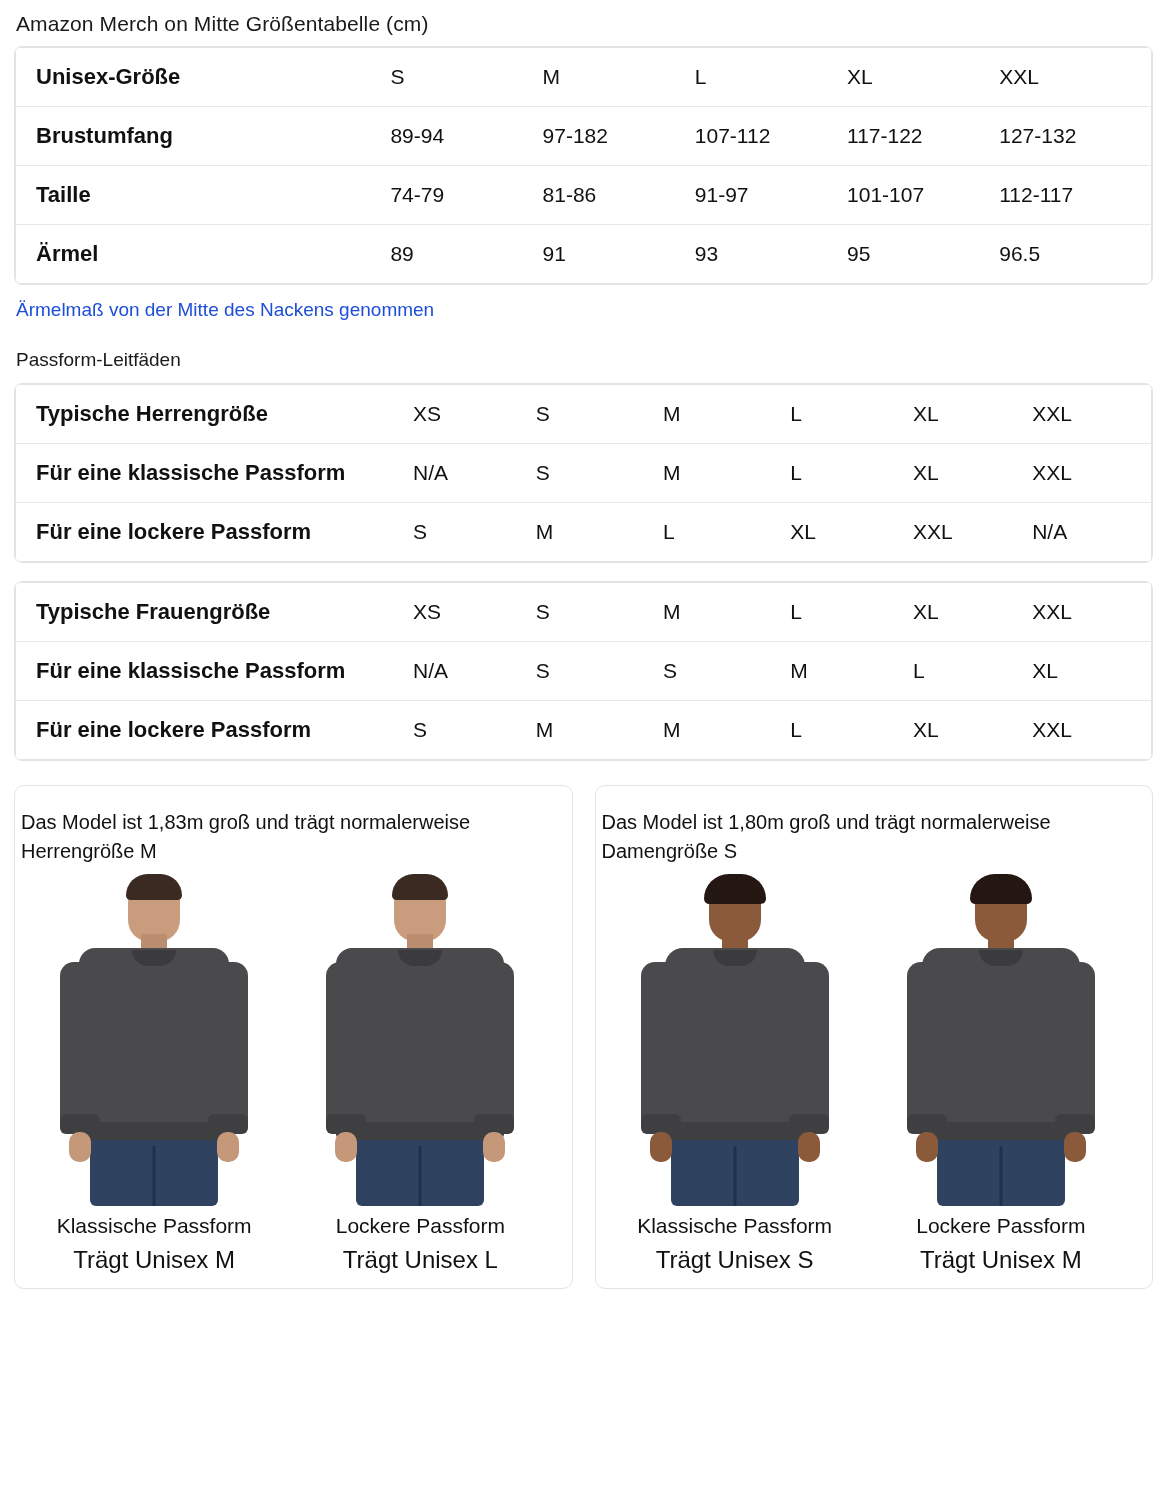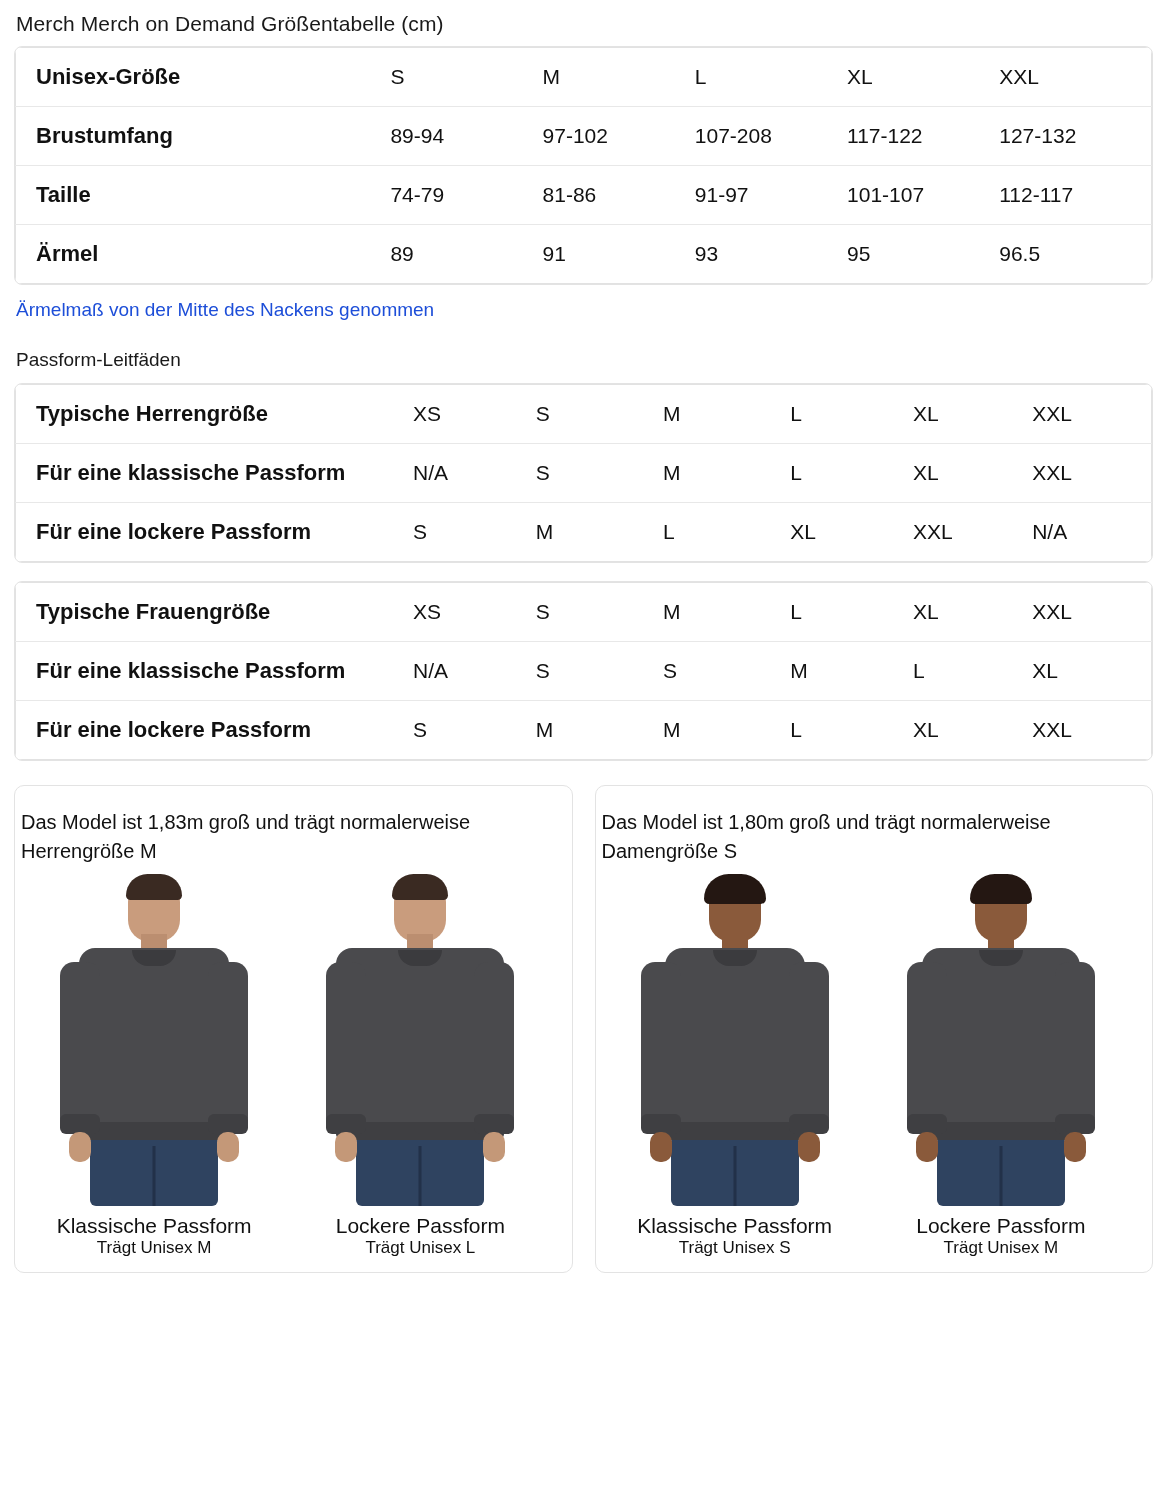"Merch Merch on Demand Größentabelle" div.title { text: Merch Merch on Demand -> Amazon Merch on Mitte }
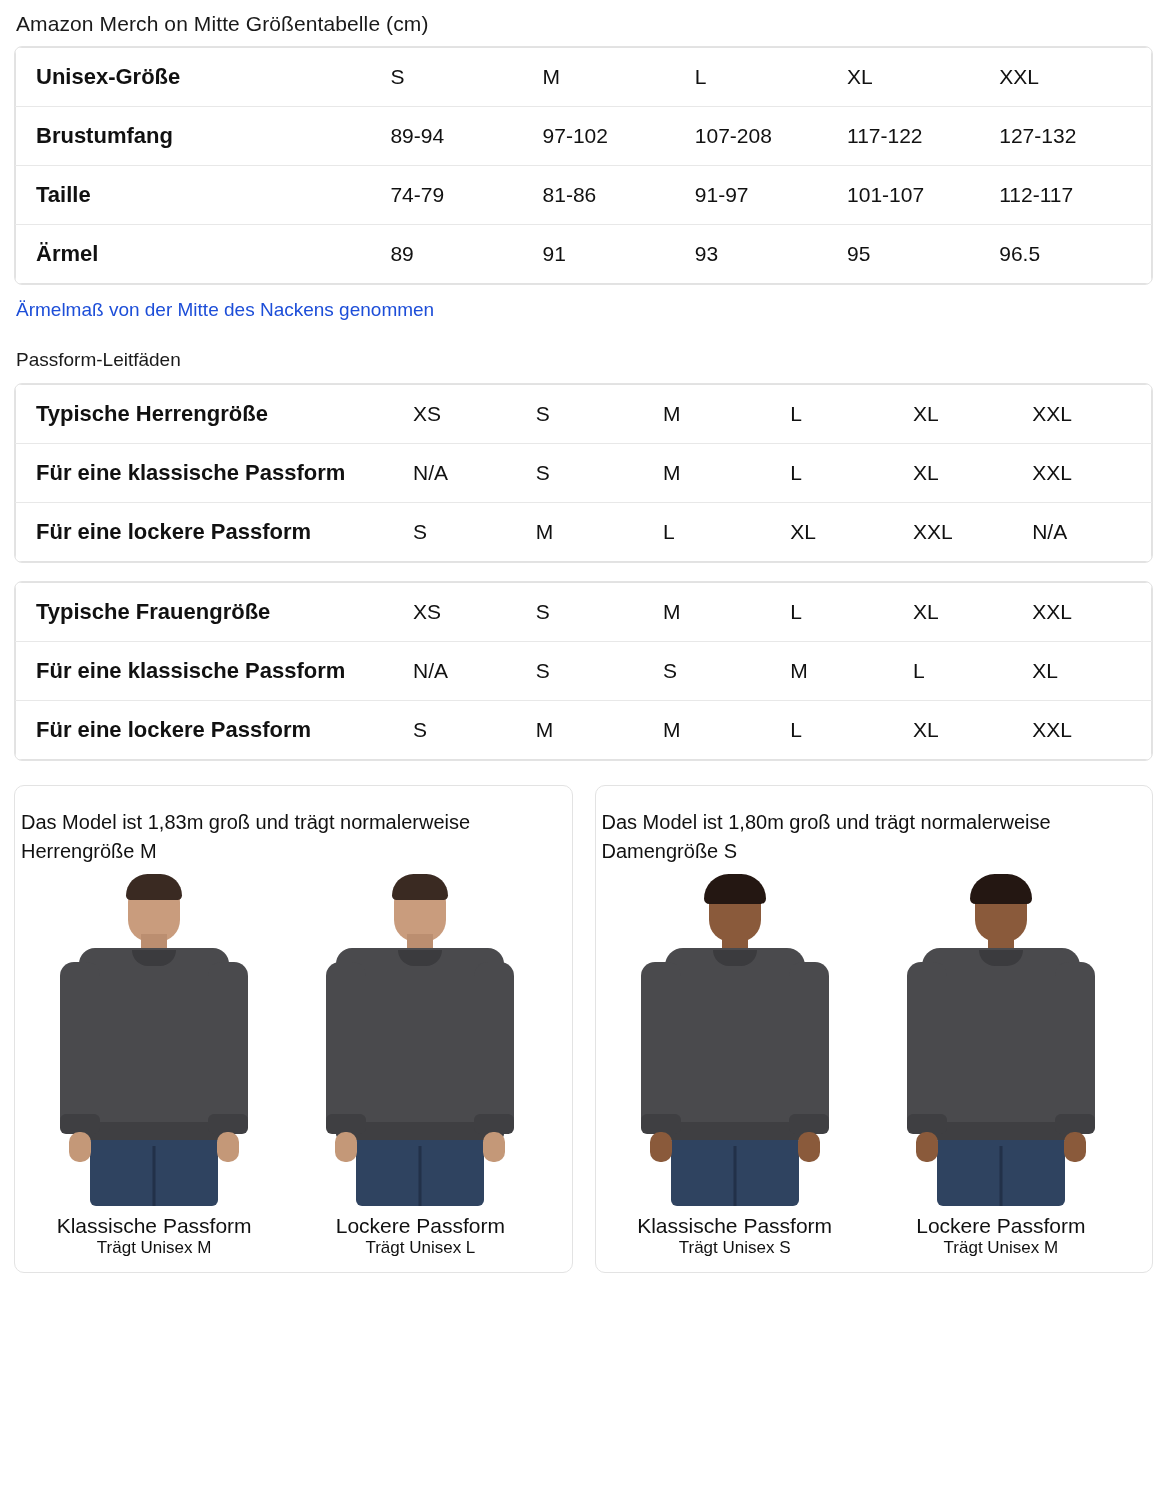"97-102" td { text: 97-102 -> 97-182 }
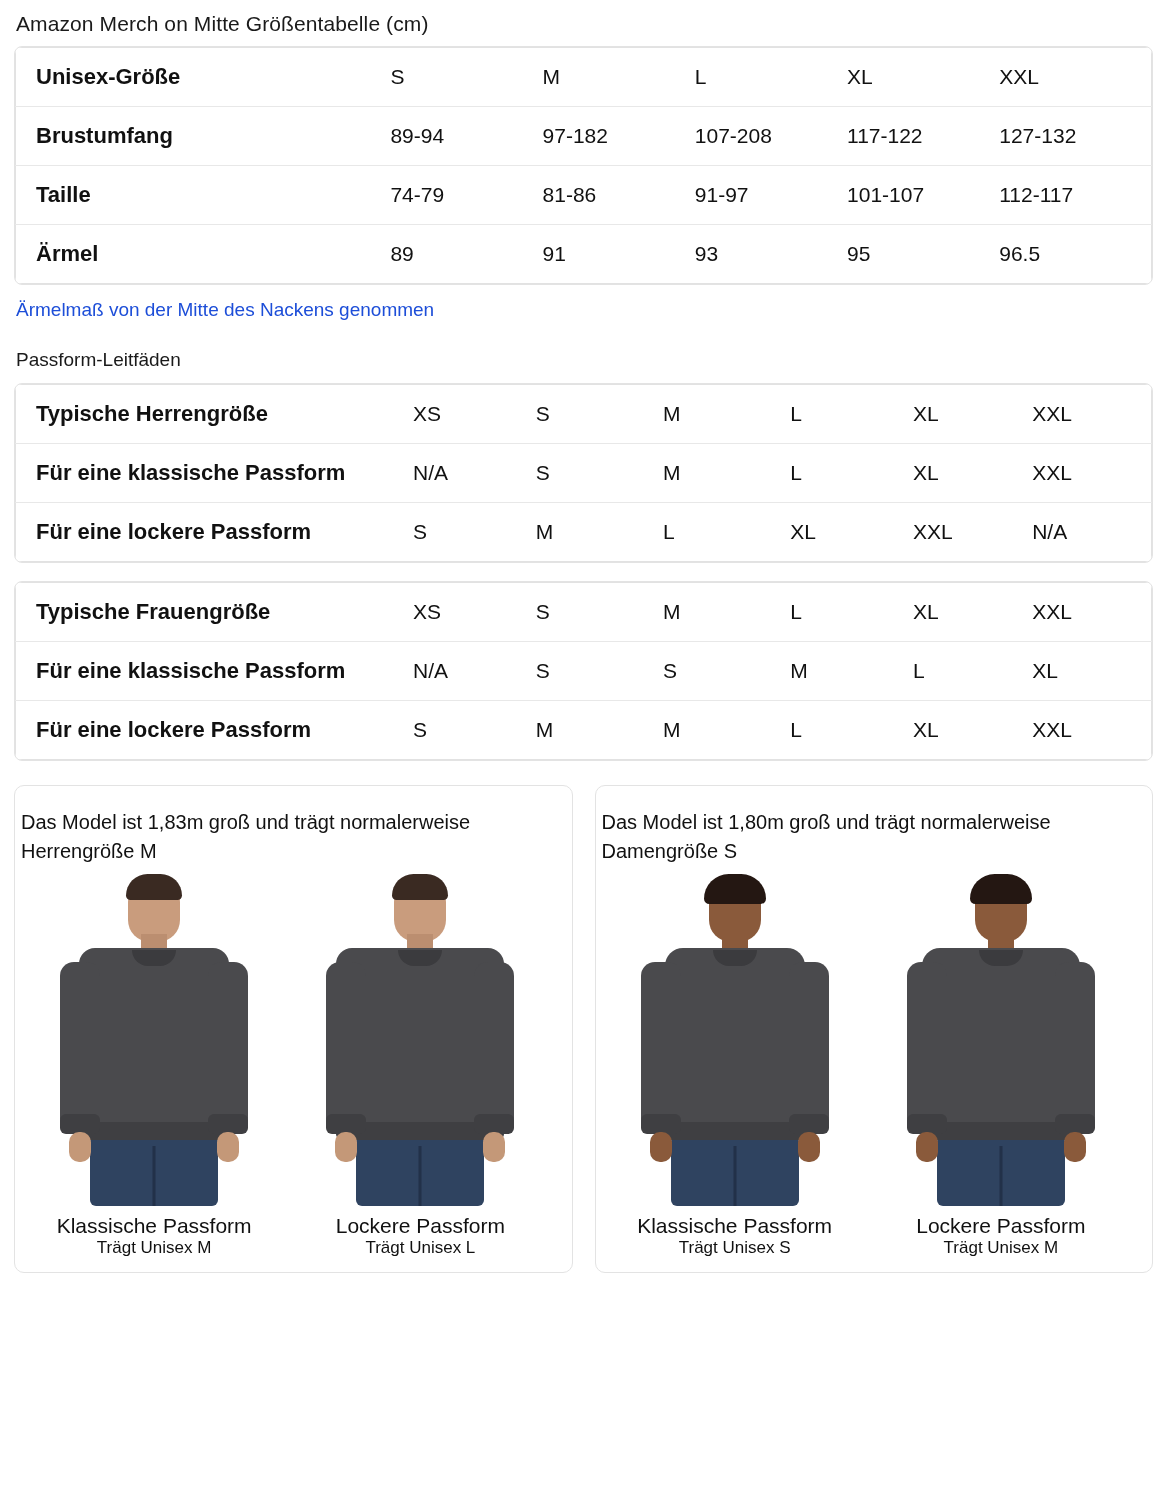"107-208" td { text: 107-208 -> 107-112 }
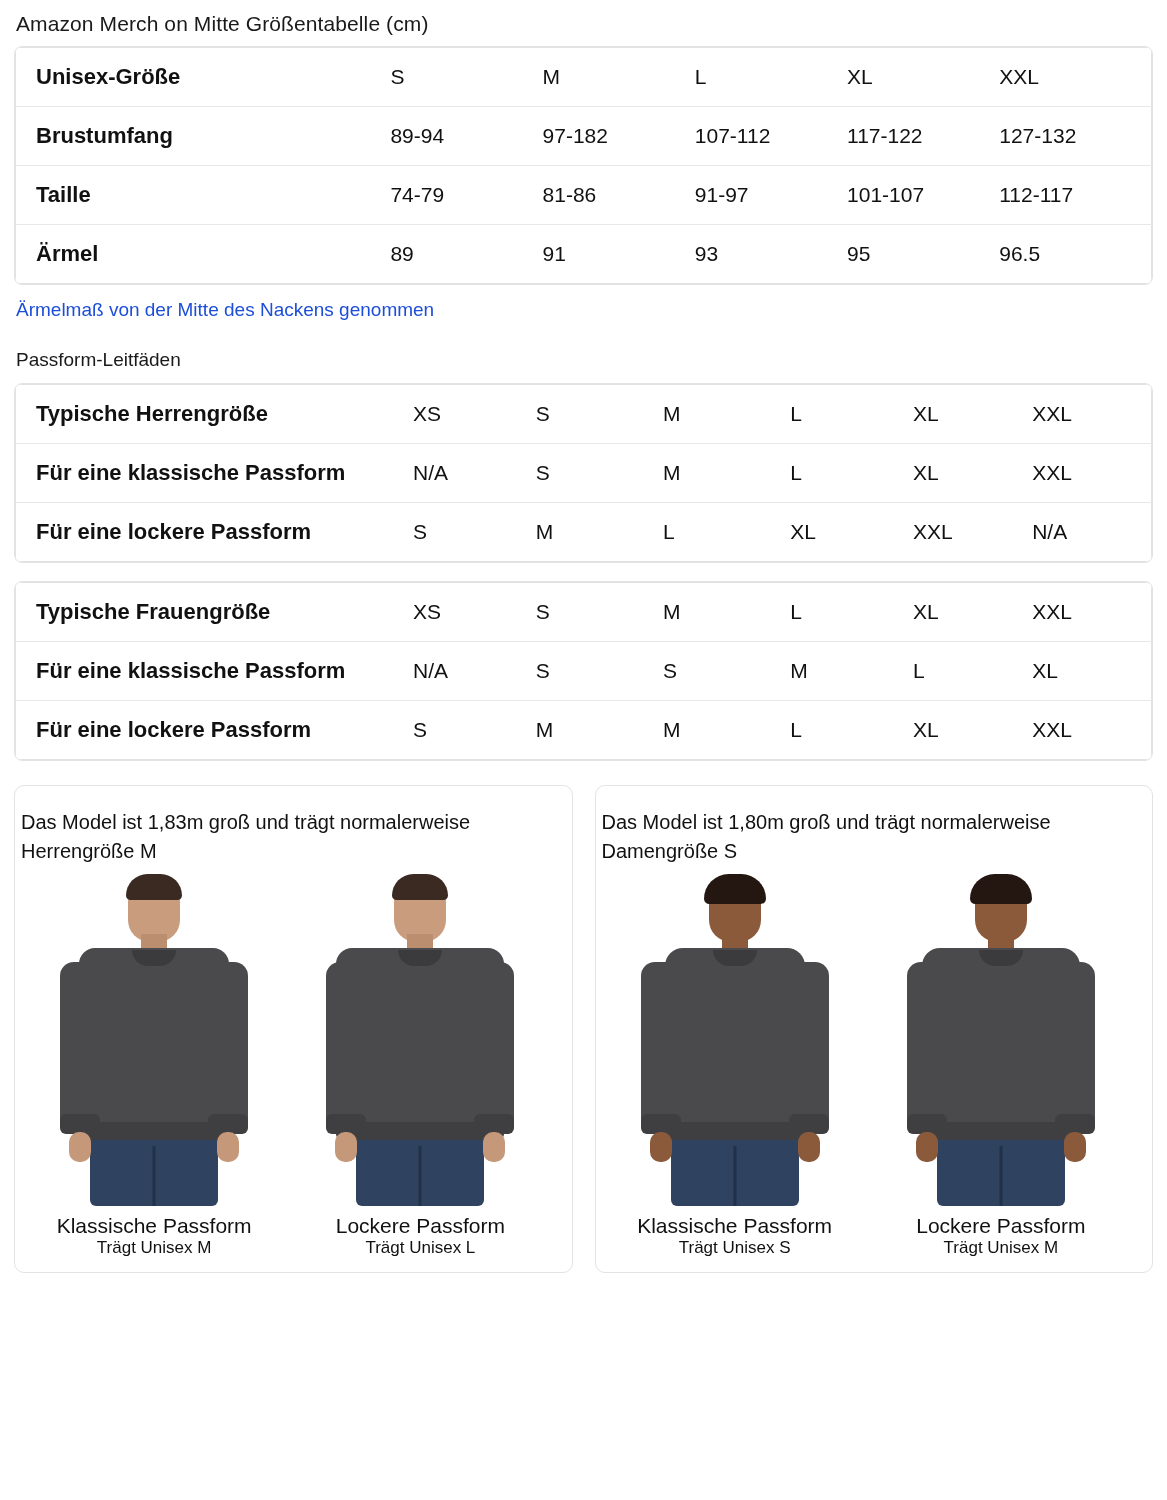"Trägt Unisex M" .fit-wear { font-size: 17px -> 24px; margin-top: none -> 8px }
